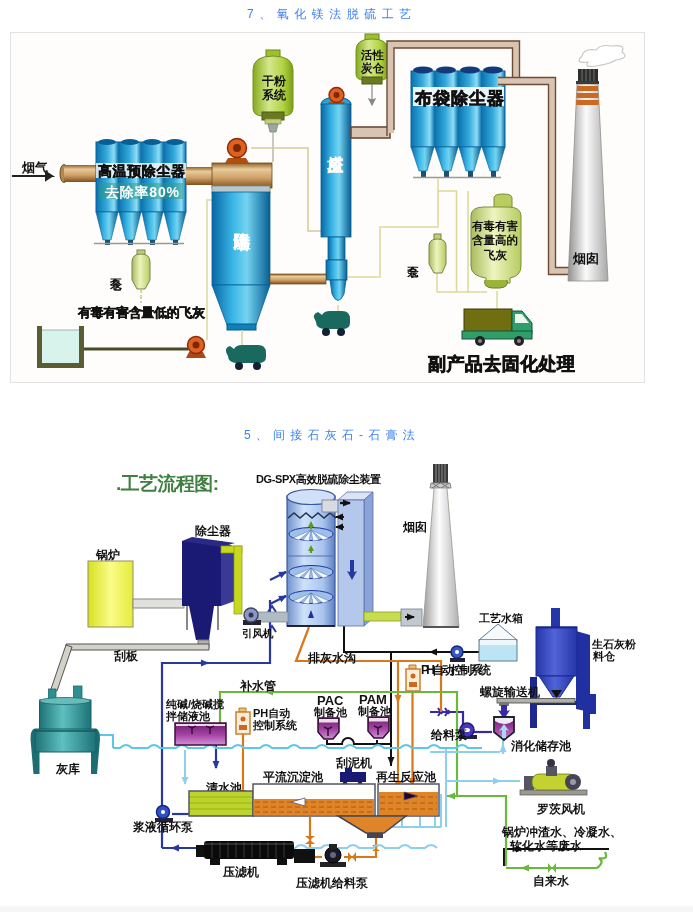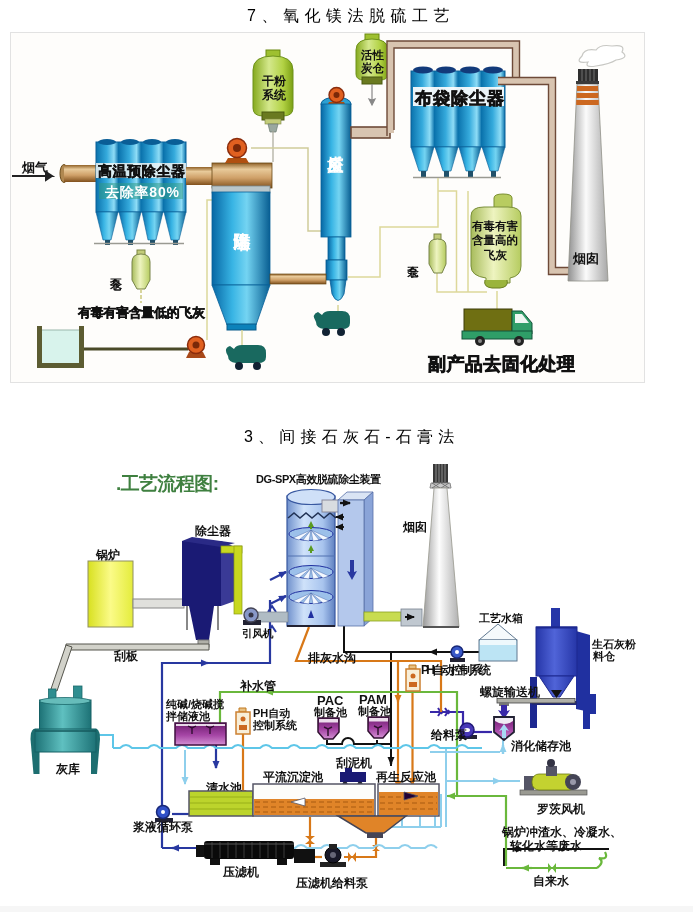"7、氧化镁法脱硫工艺" .ttl { color: #000000 -> #3b82f6; font-size: 16px -> 12px }
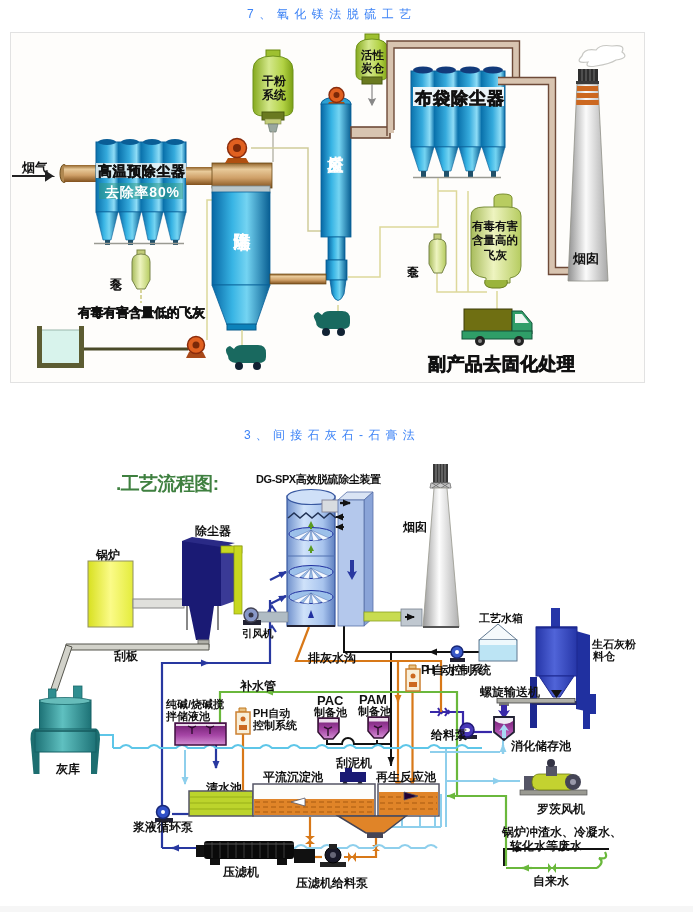"3、间接石灰石-石膏法" div.ttl { text: 3 -> 5 }
